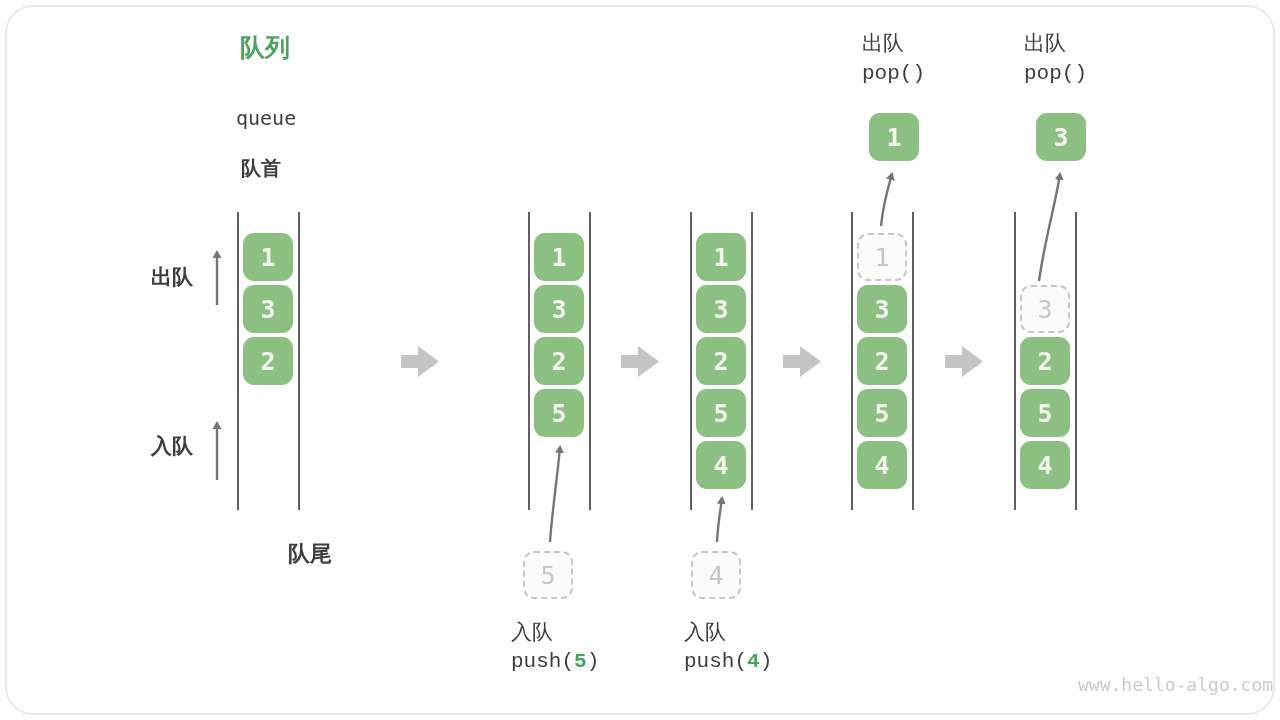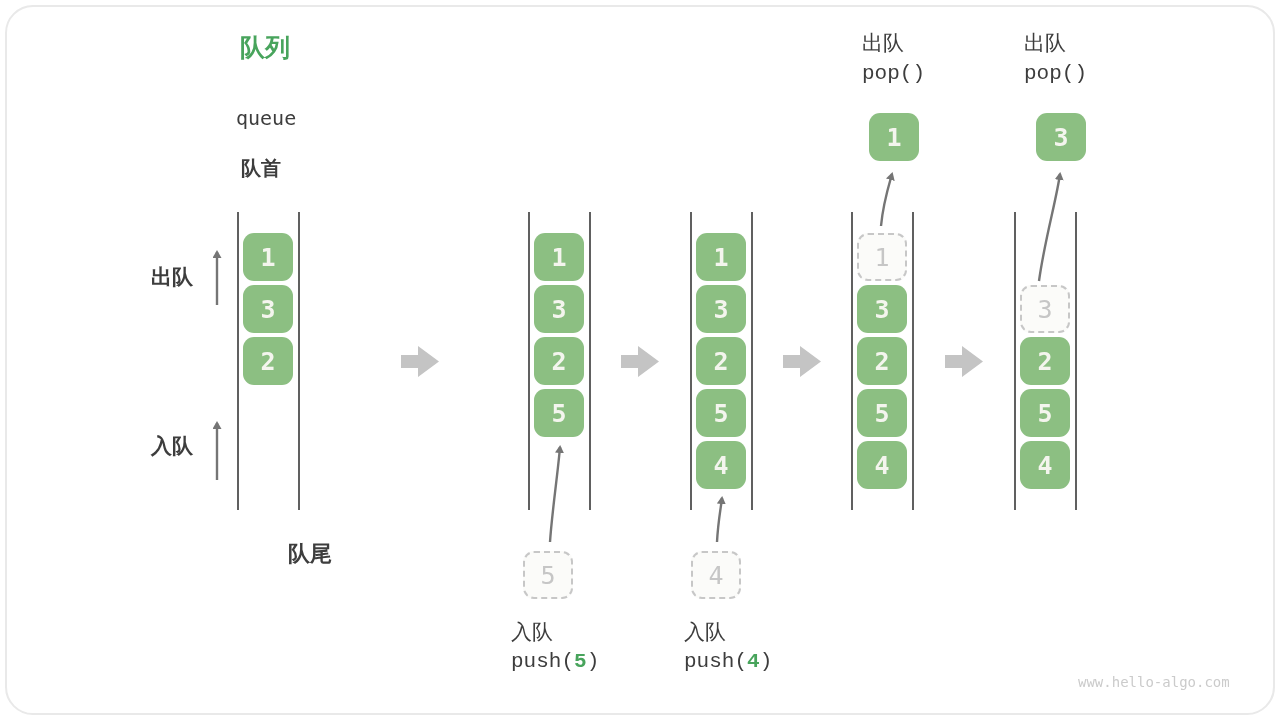"www.hello-algo.com" .watermark { font-size: 14px -> 18px }
